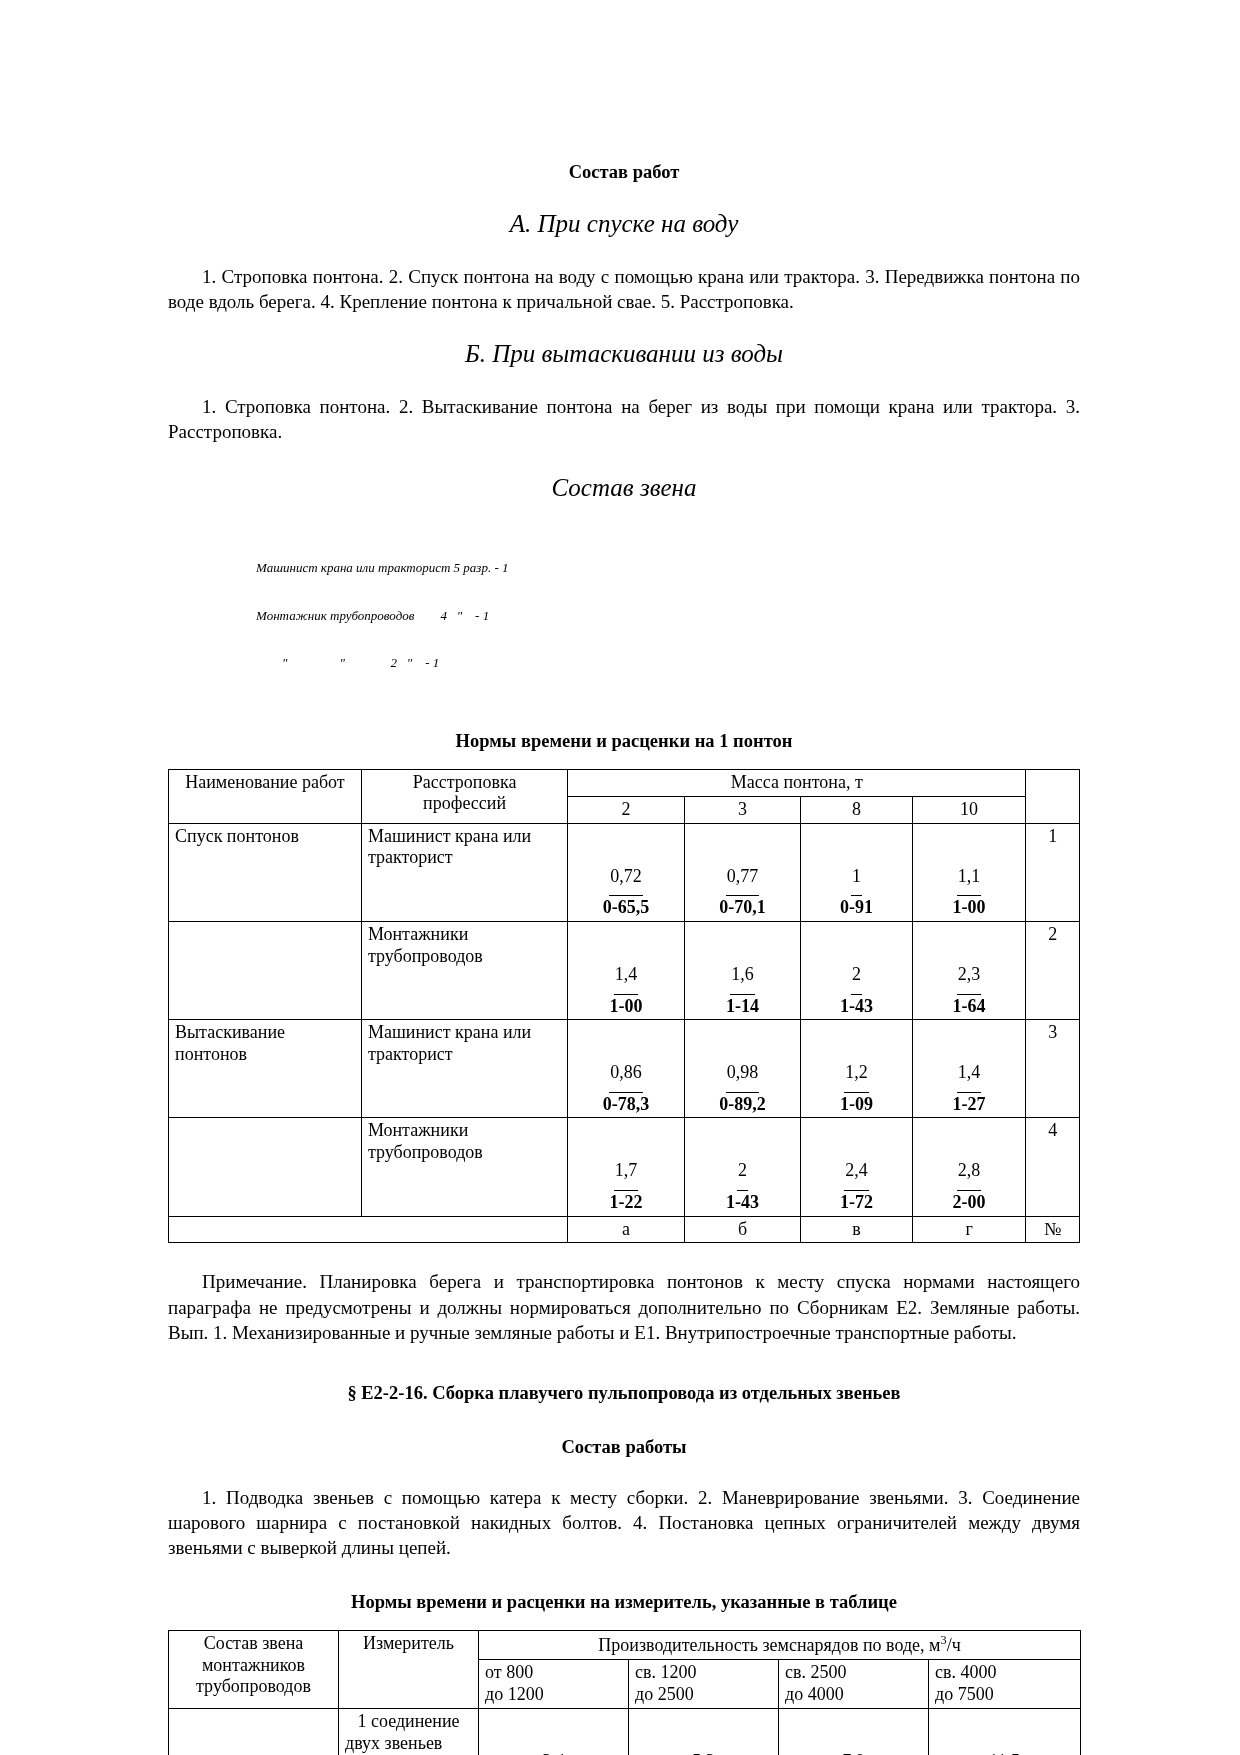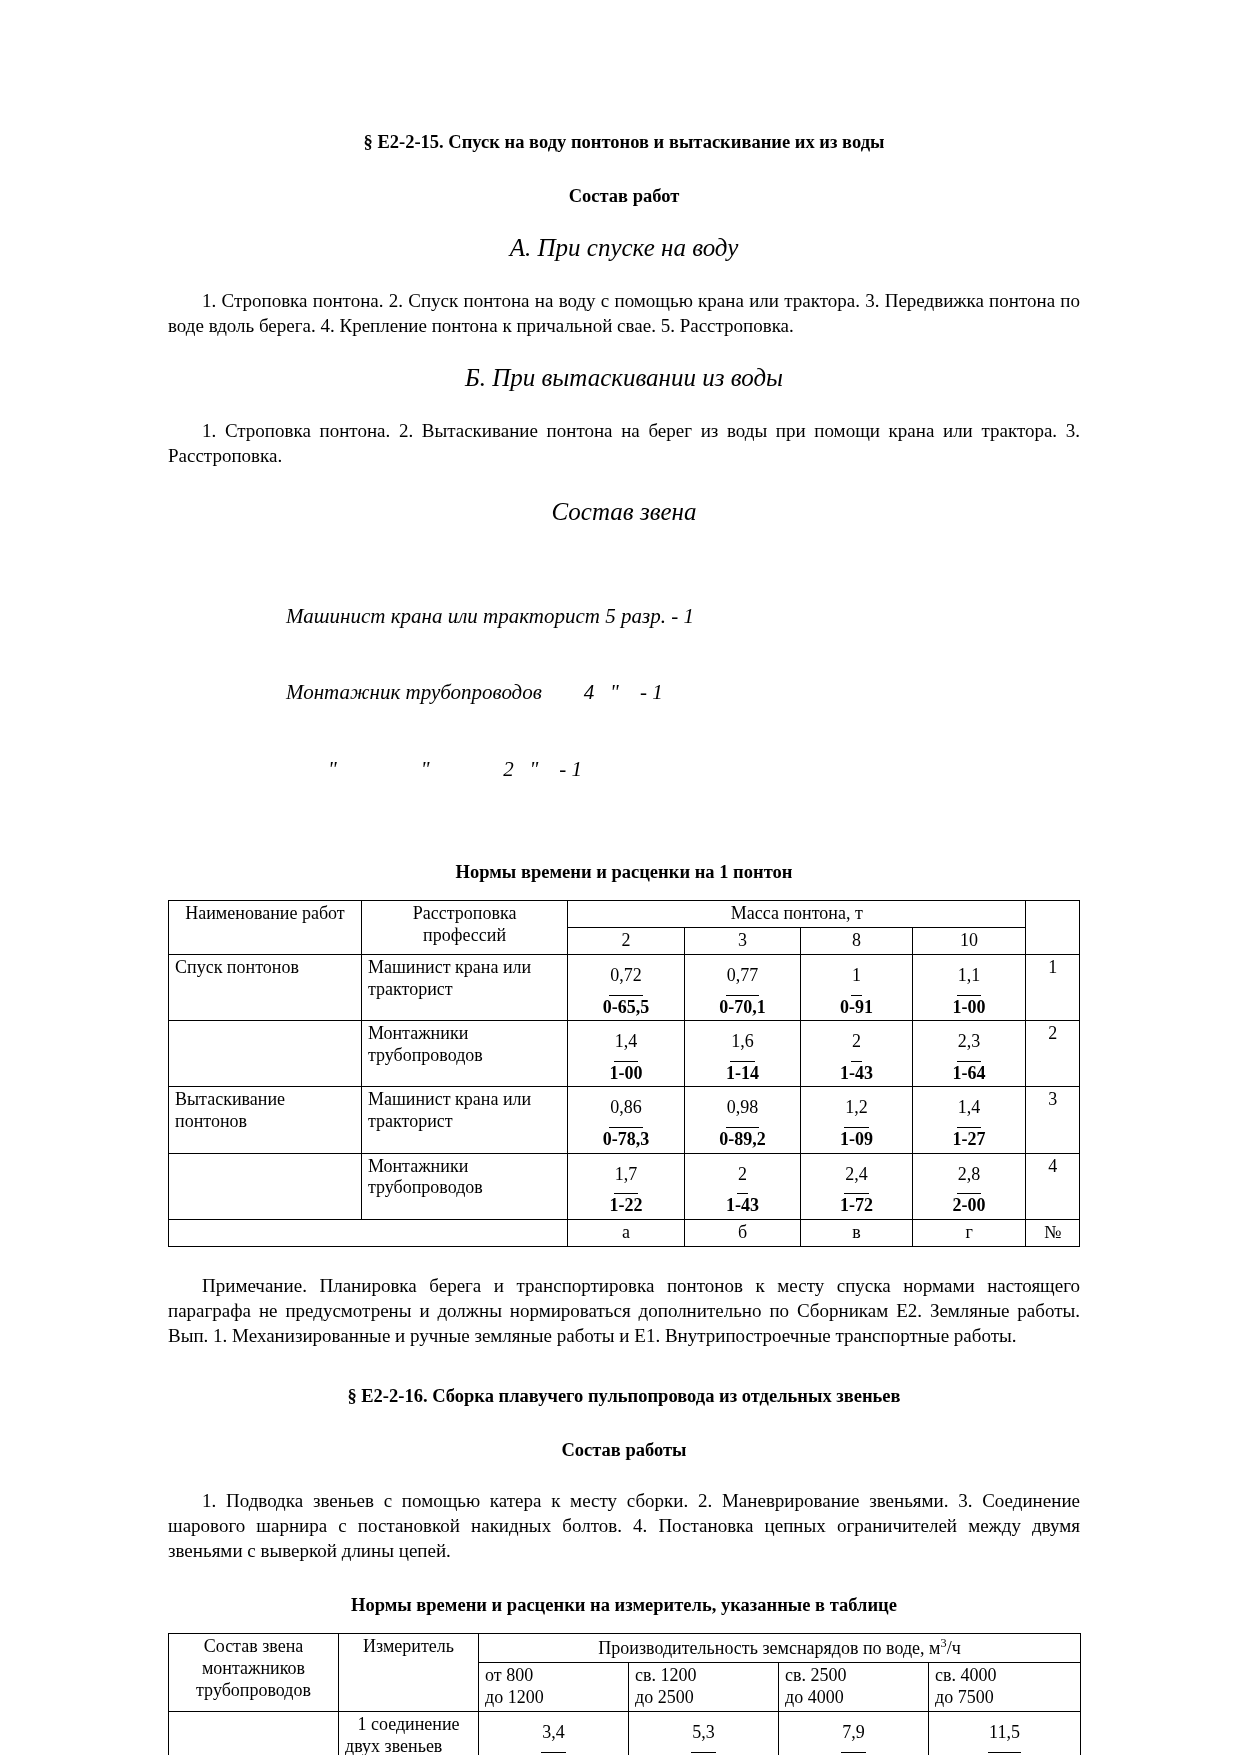"§ Е2-2-15. Спуск на воду" h1.section-title { html: <h1>§ Е2-2-15. Спуск на воду понтонов и вытаскивание их из воды</h1> -> none }
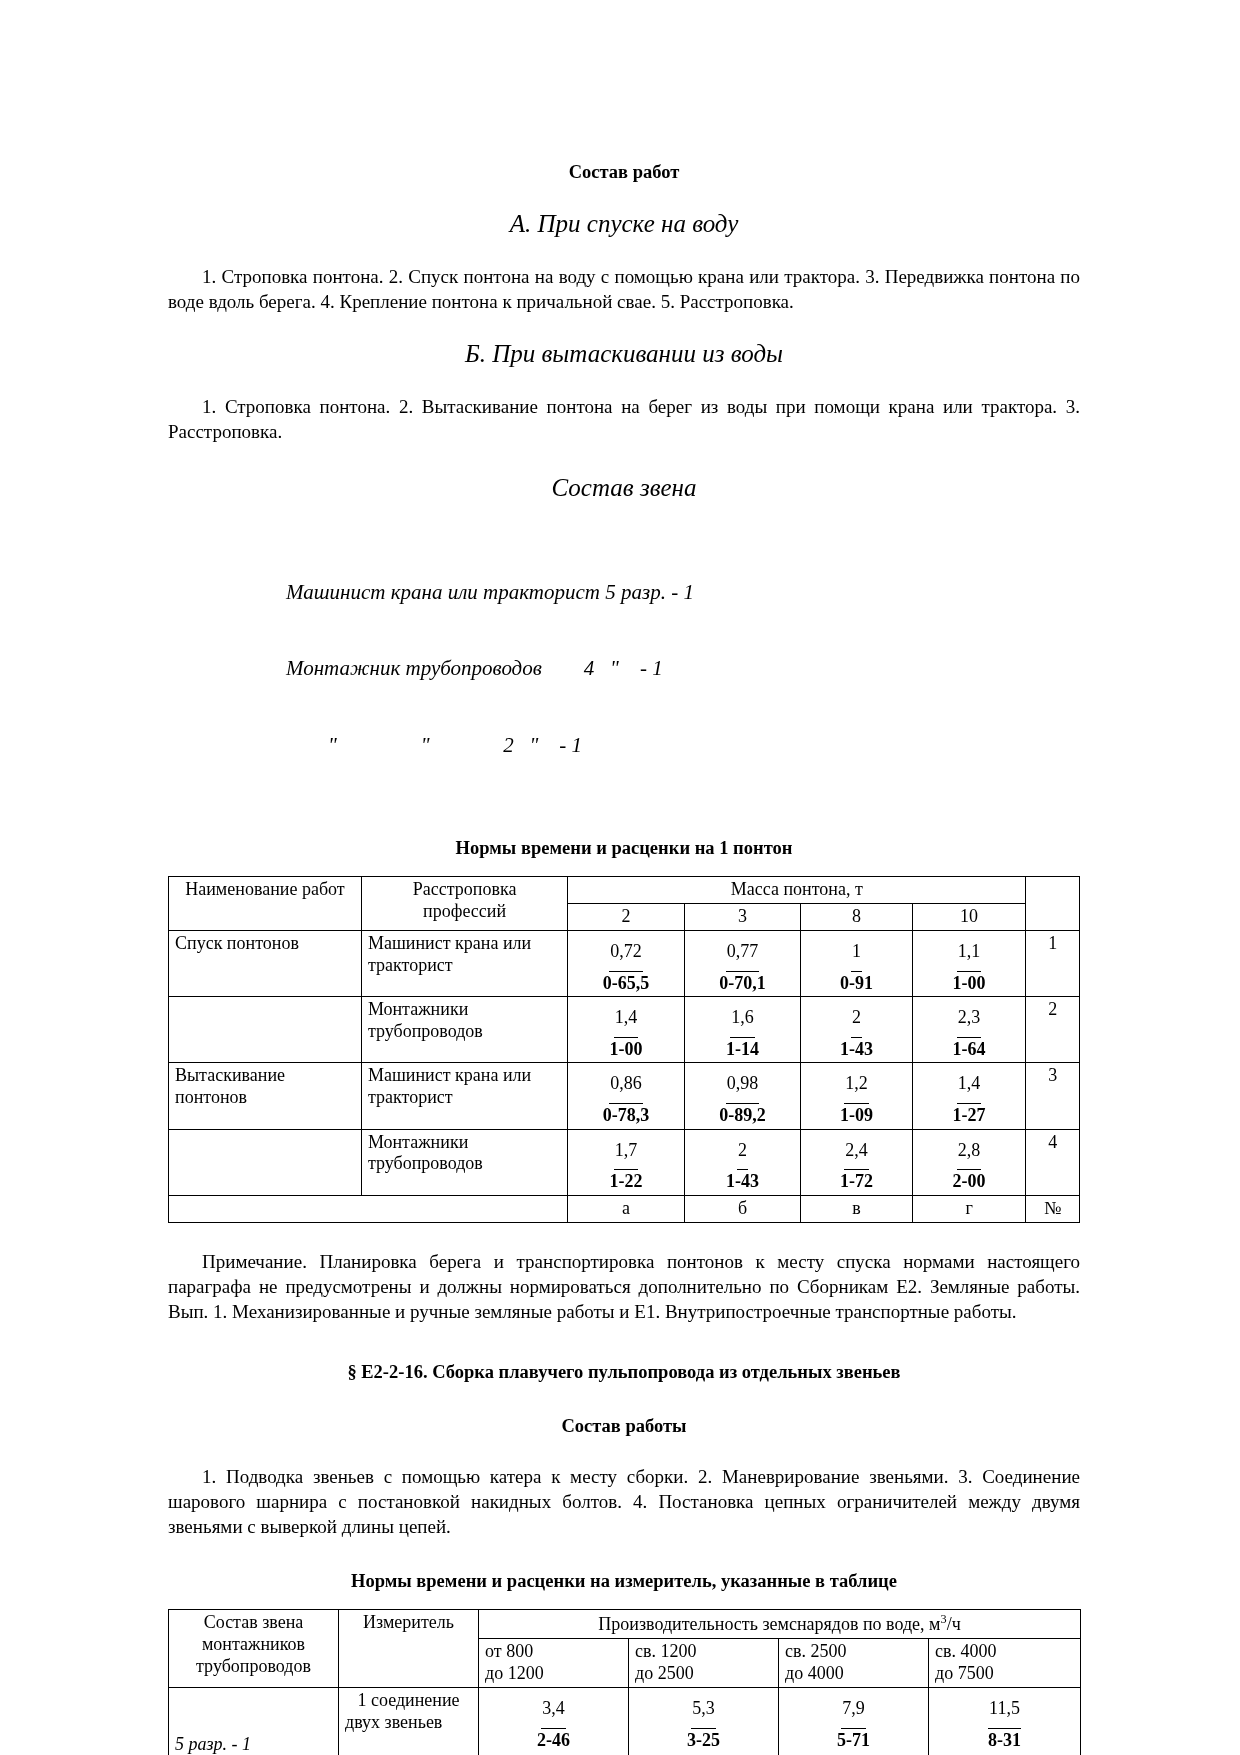"Машинист крана или тракторист 5" .crew-block { font-size: 21px -> 13px; margin-left: 118px -> 88px }
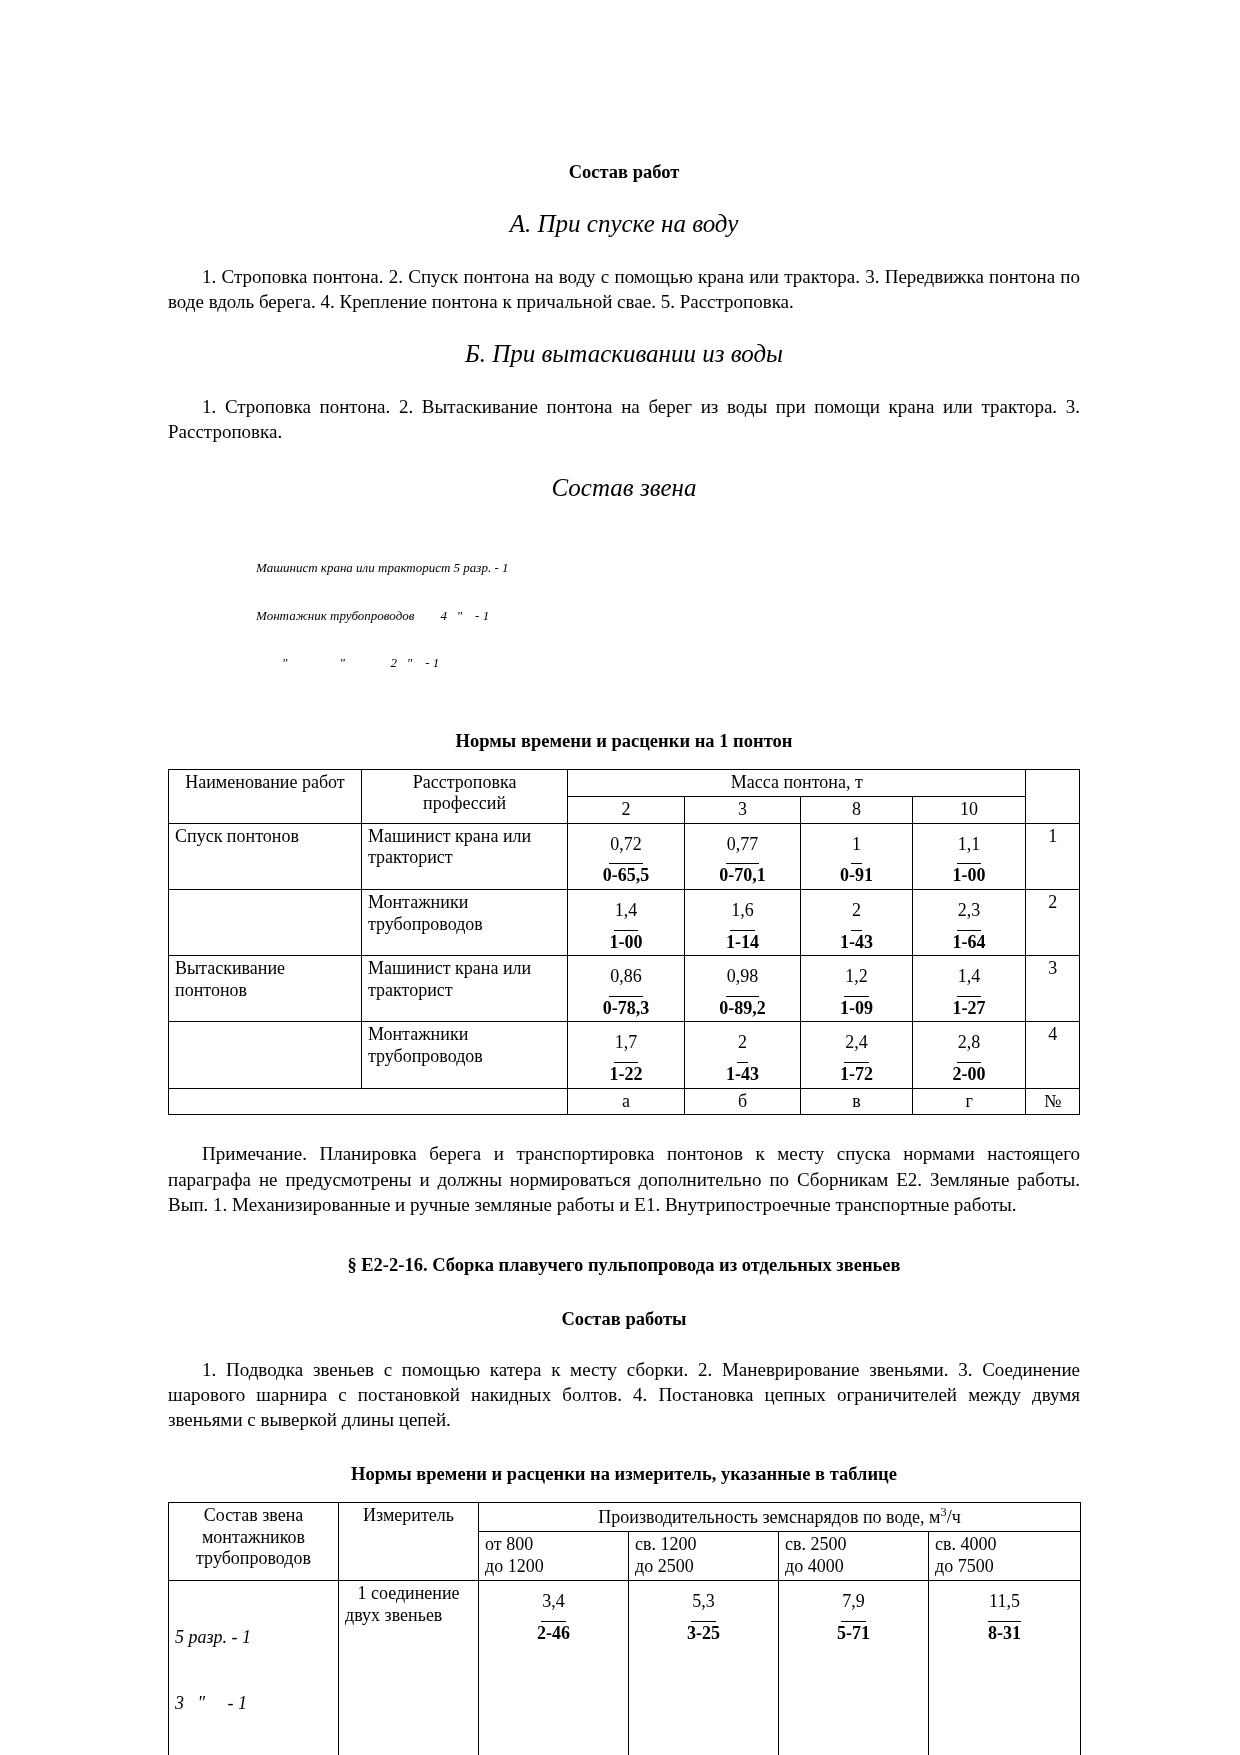"0,72" .frac .num { margin-top: none -> 32px }
